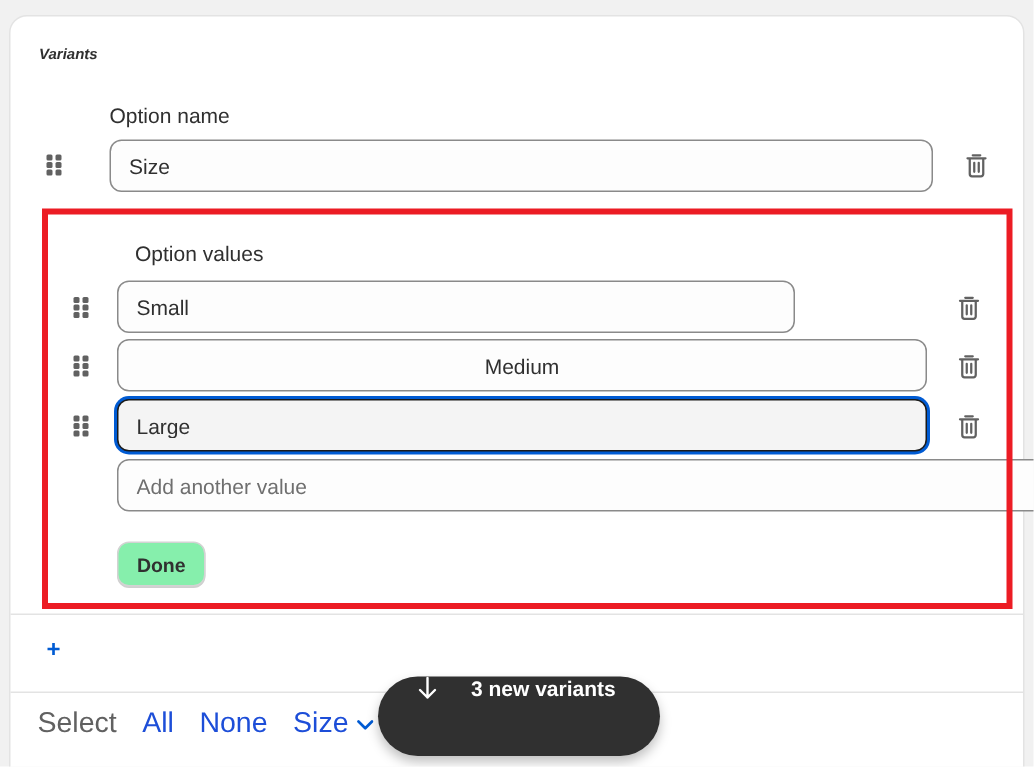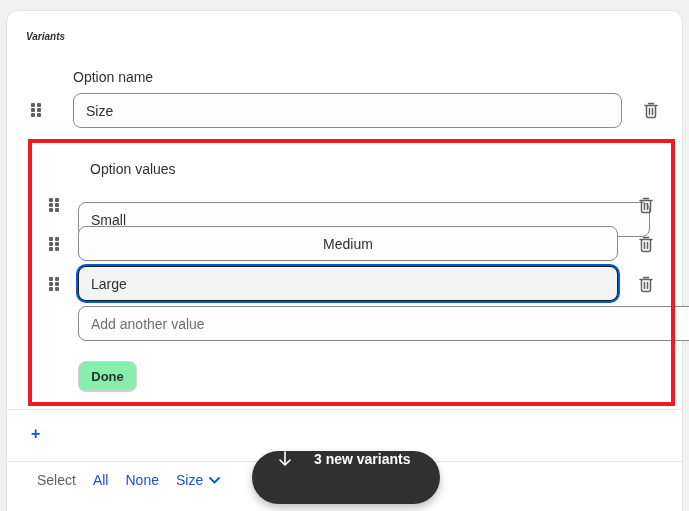"Small" input.field { top: 202px -> 187px; width: 572px -> 452px }
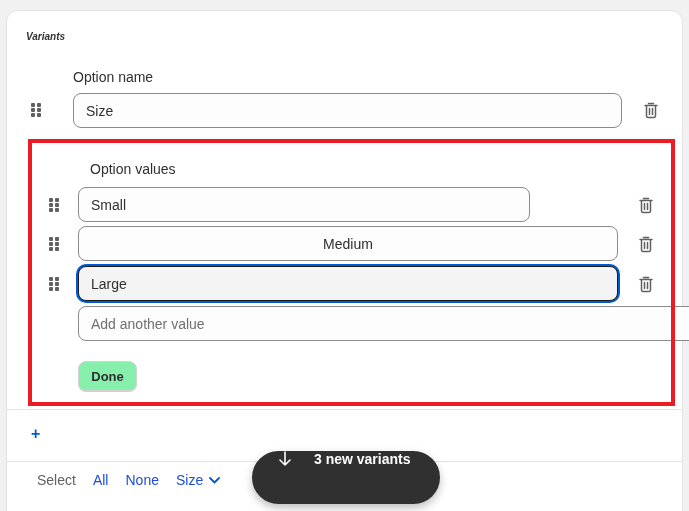"Select" .select-row { font-size: 14px -> 19px; margin-left: 12px -> none }
